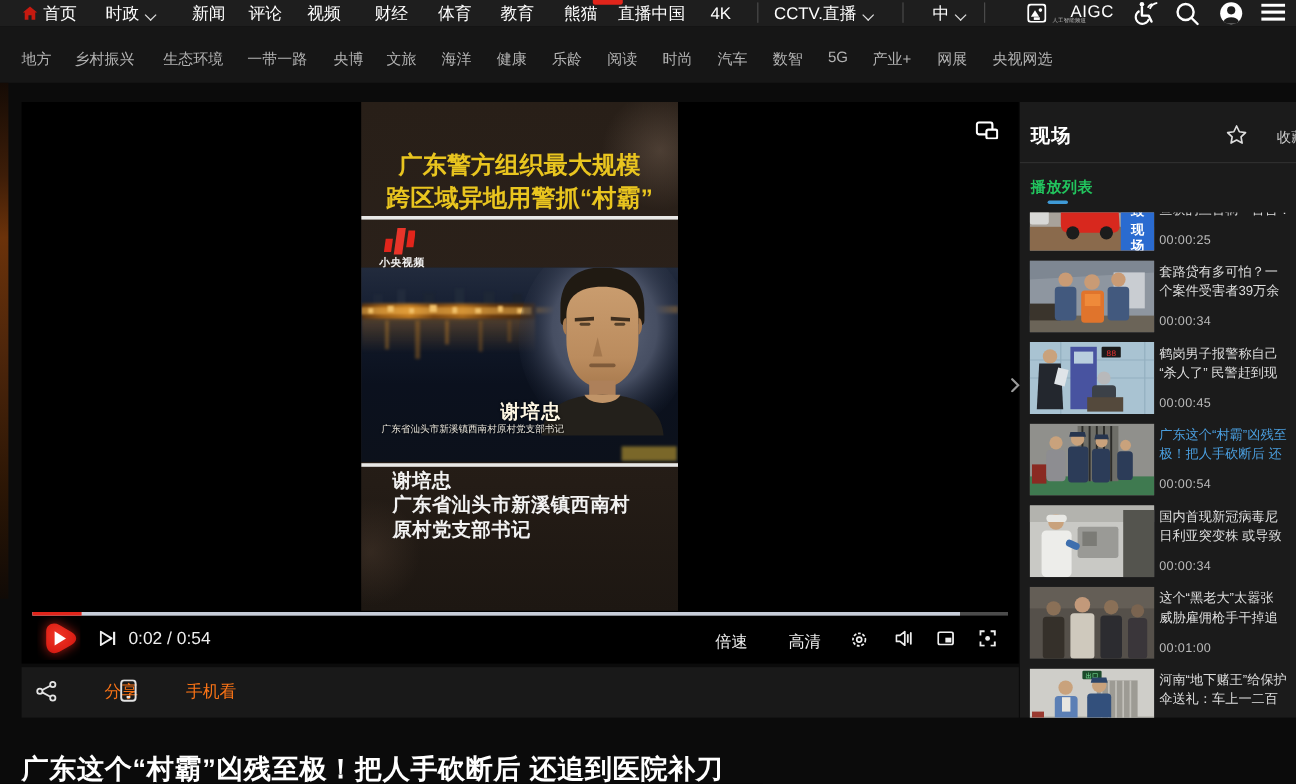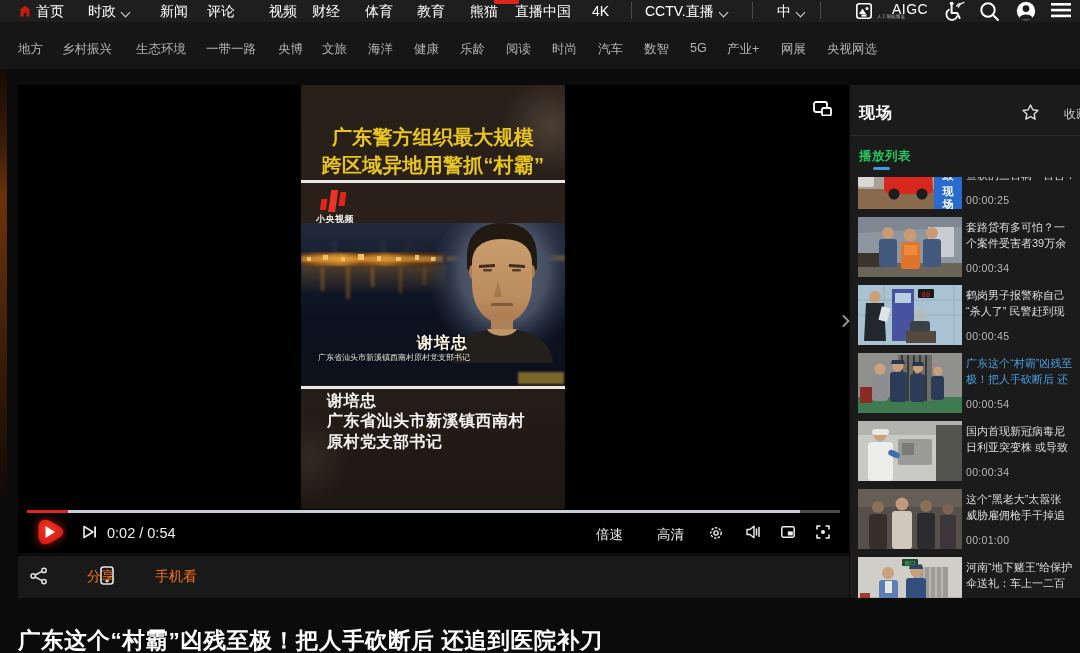"视频" span.it { left: 269px -> 256px }
